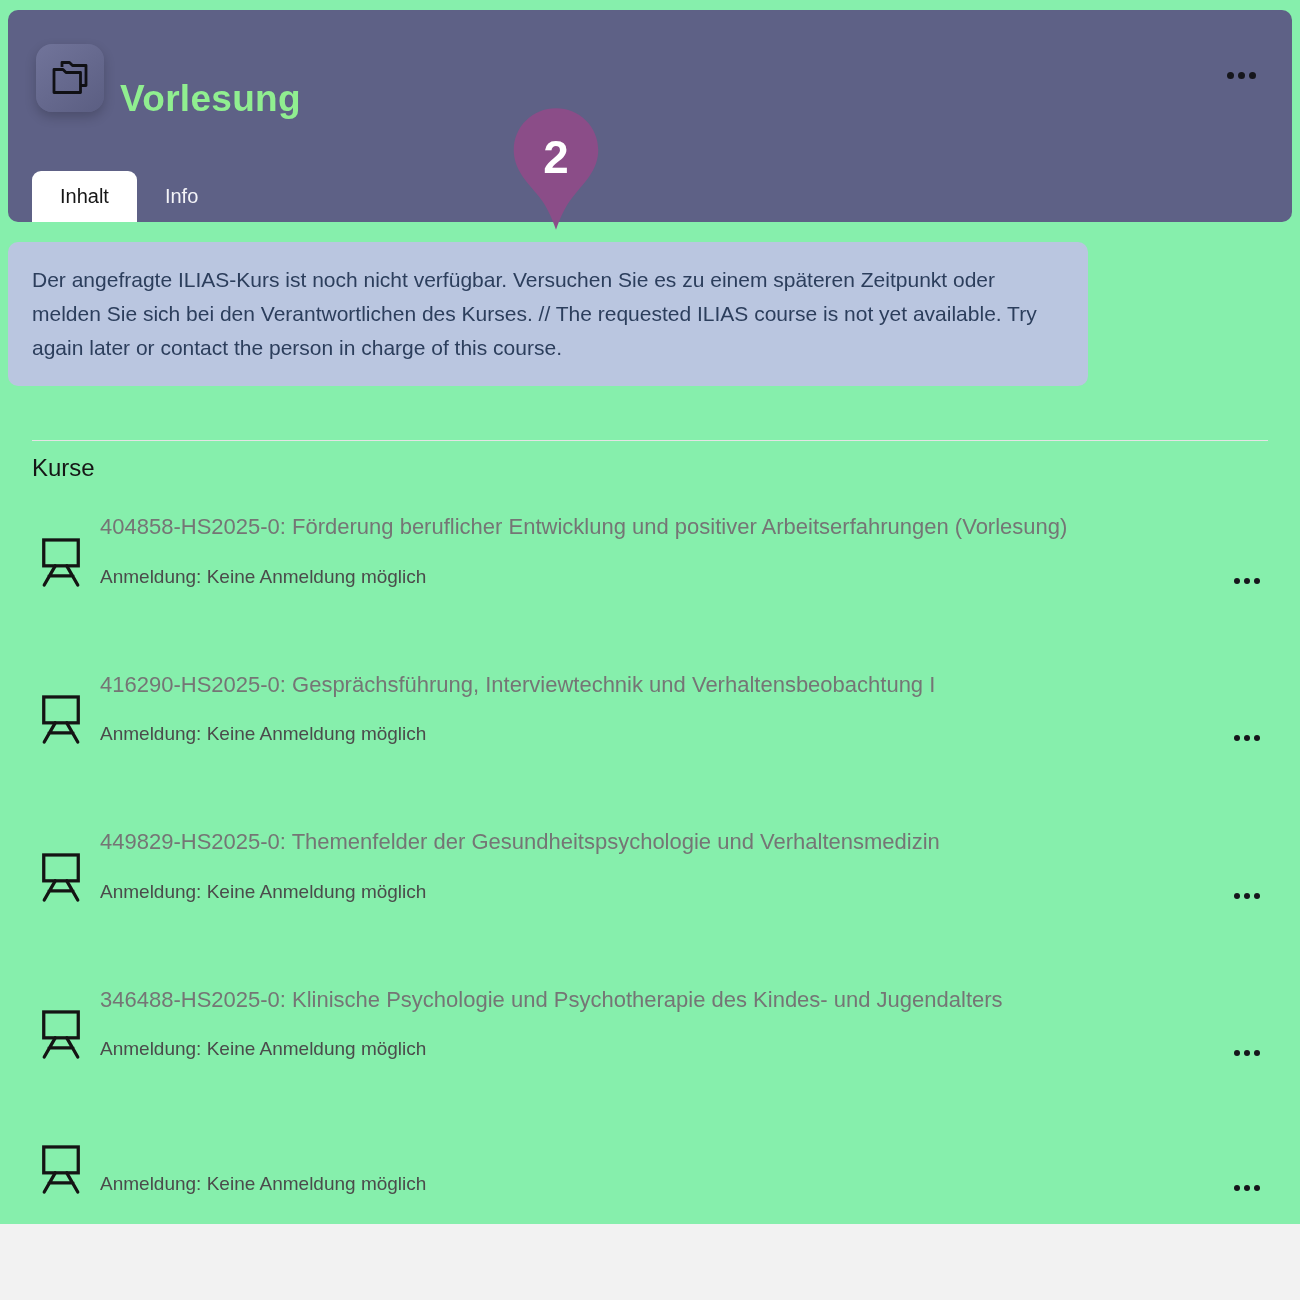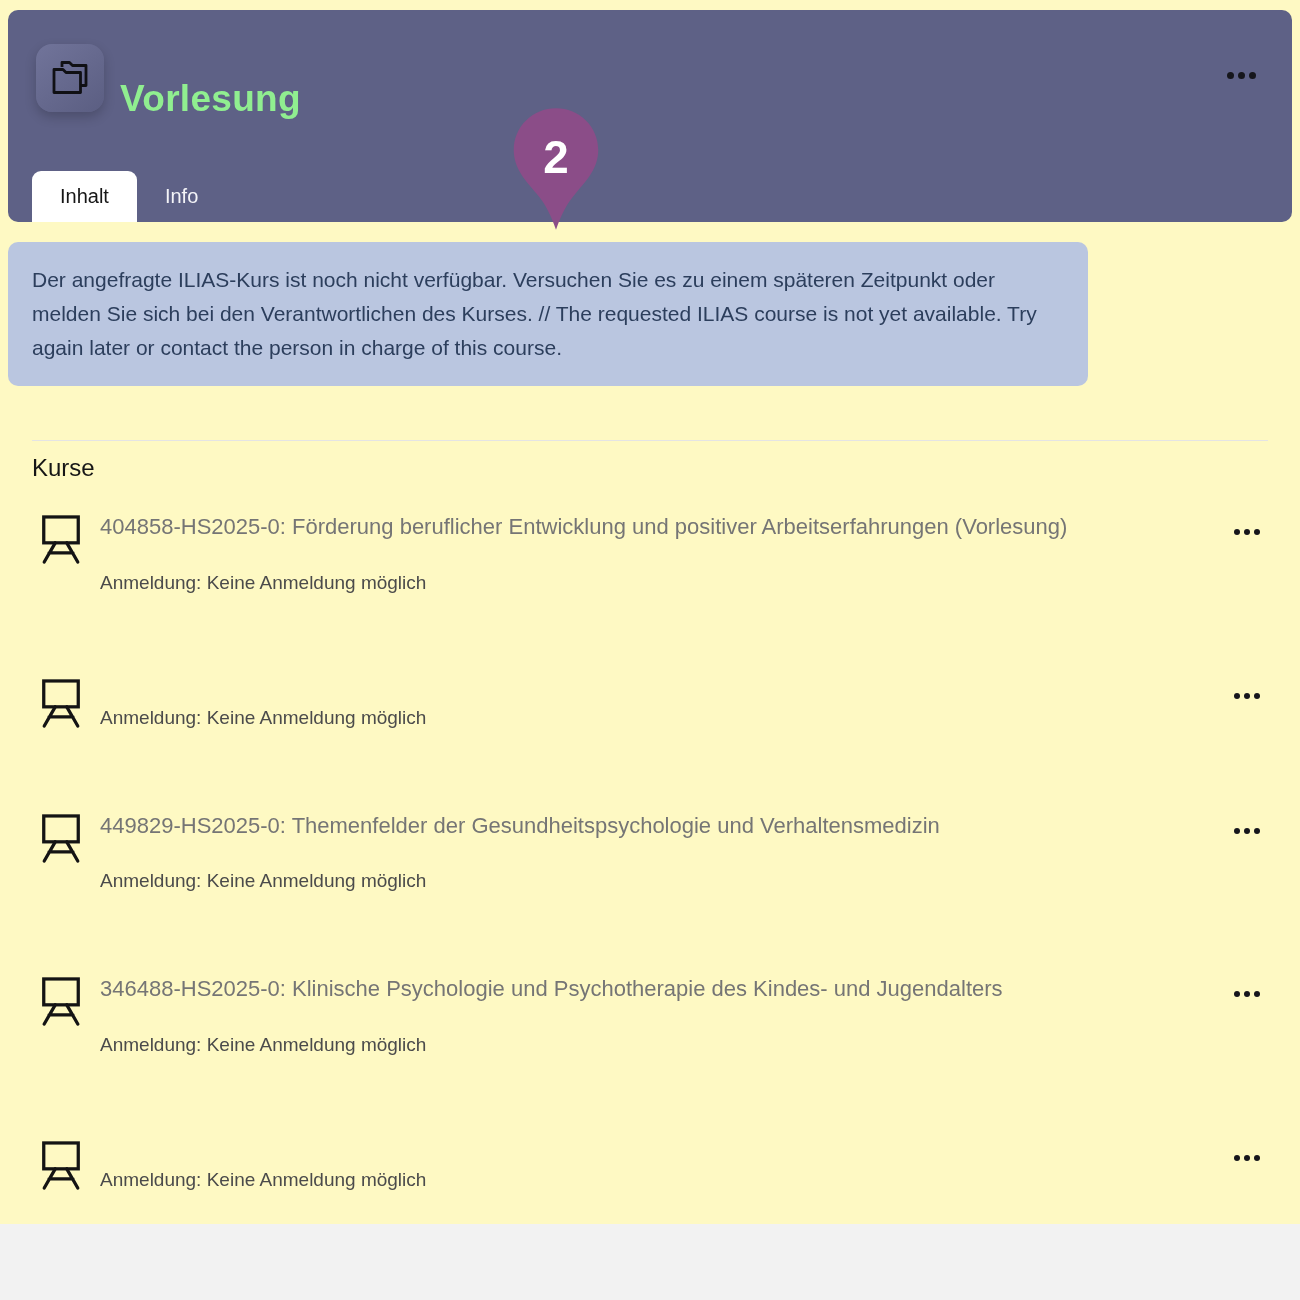"Vorlesung" .viewport { background: #fef9c3 -> #86efac }
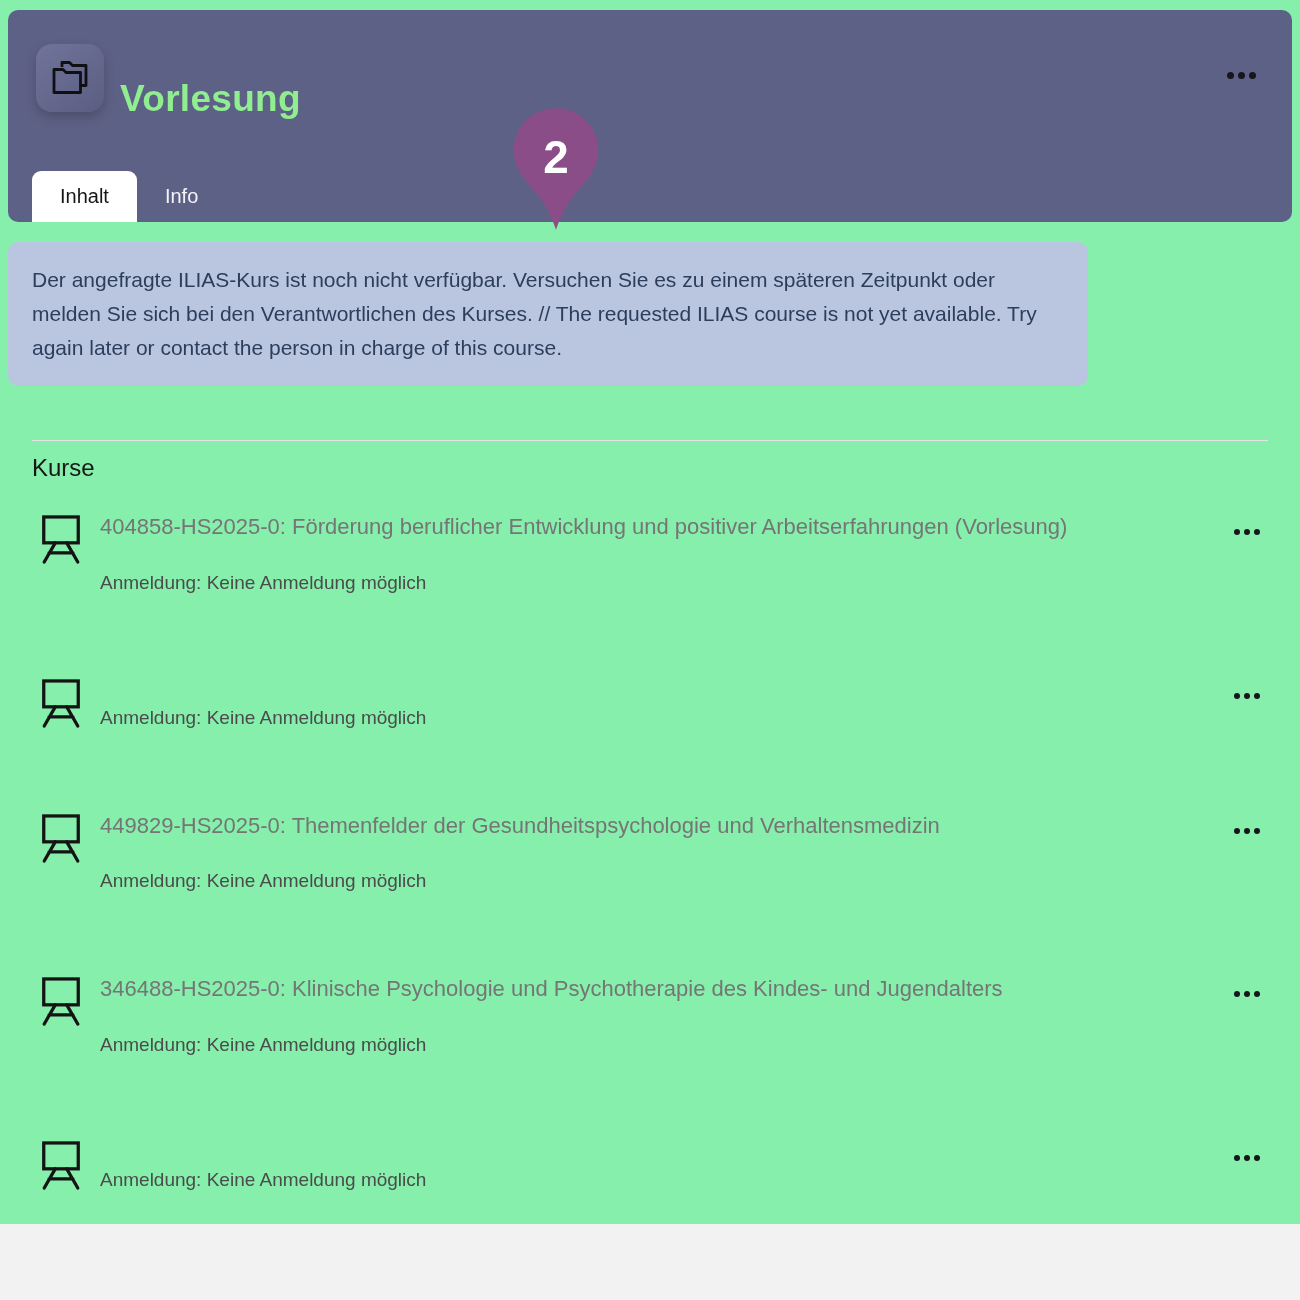"404858-HS2025-0: Förderung beruflicher" .course-row { align-items: flex-start -> flex-end }
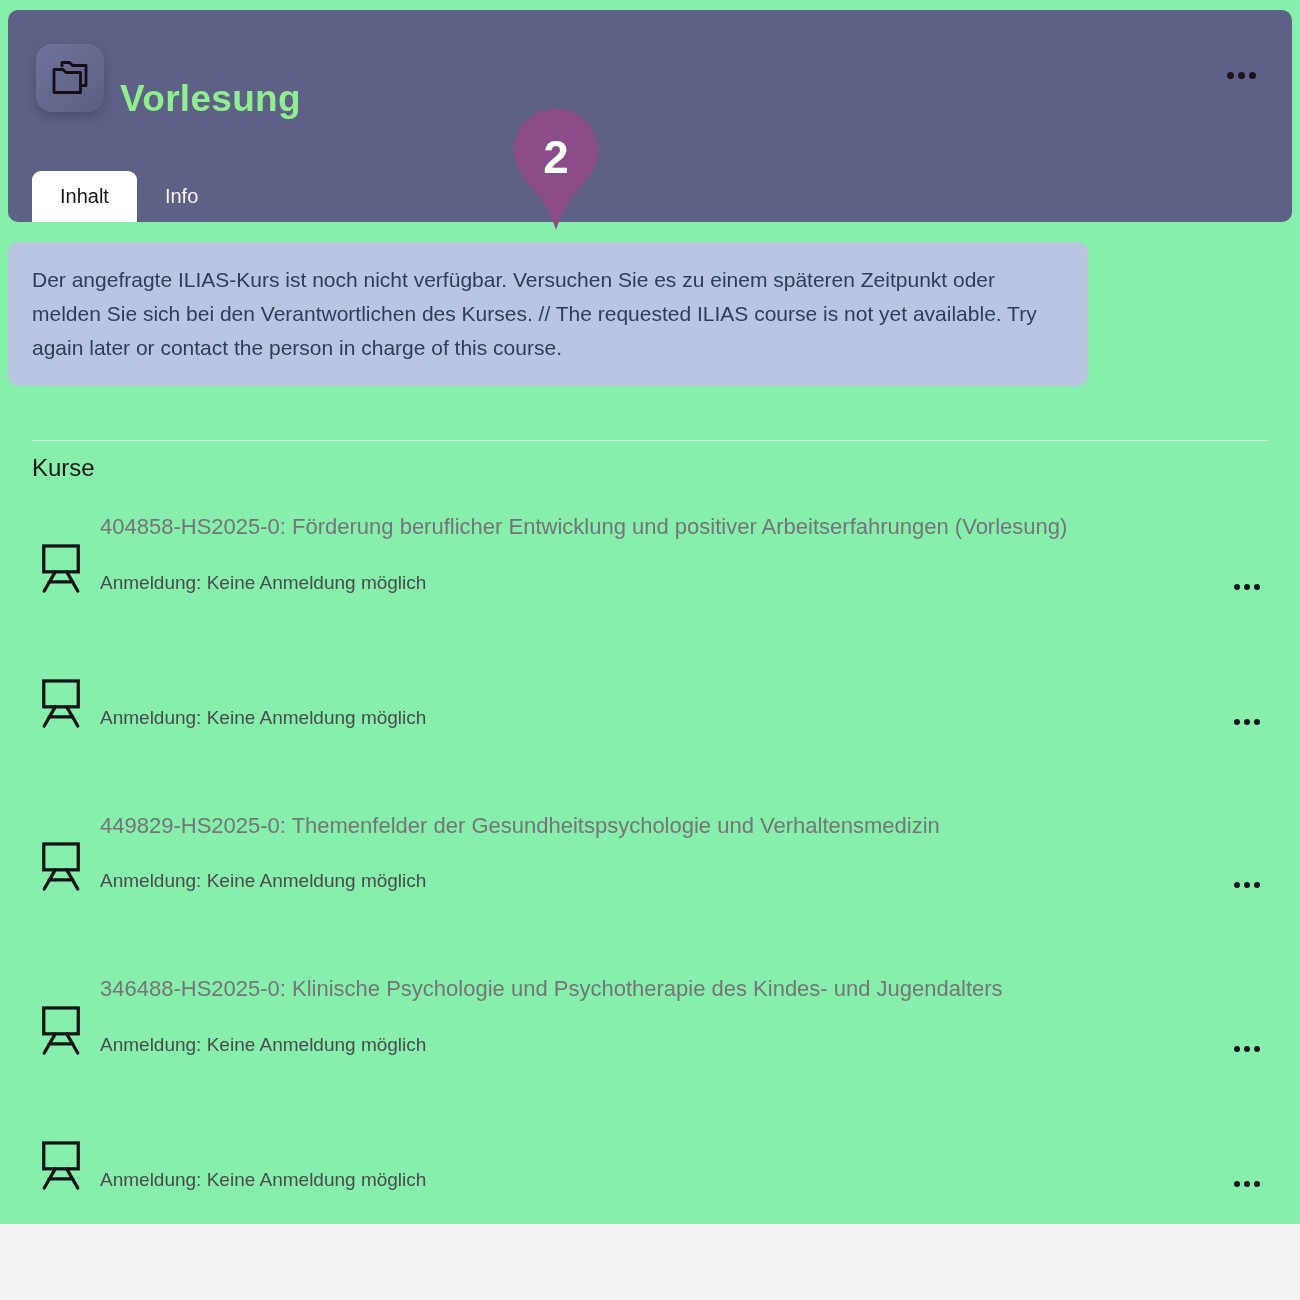"Anmeldung: Keine Anmeldung möglich" .course-sub { margin-top: 30px -> 24px }
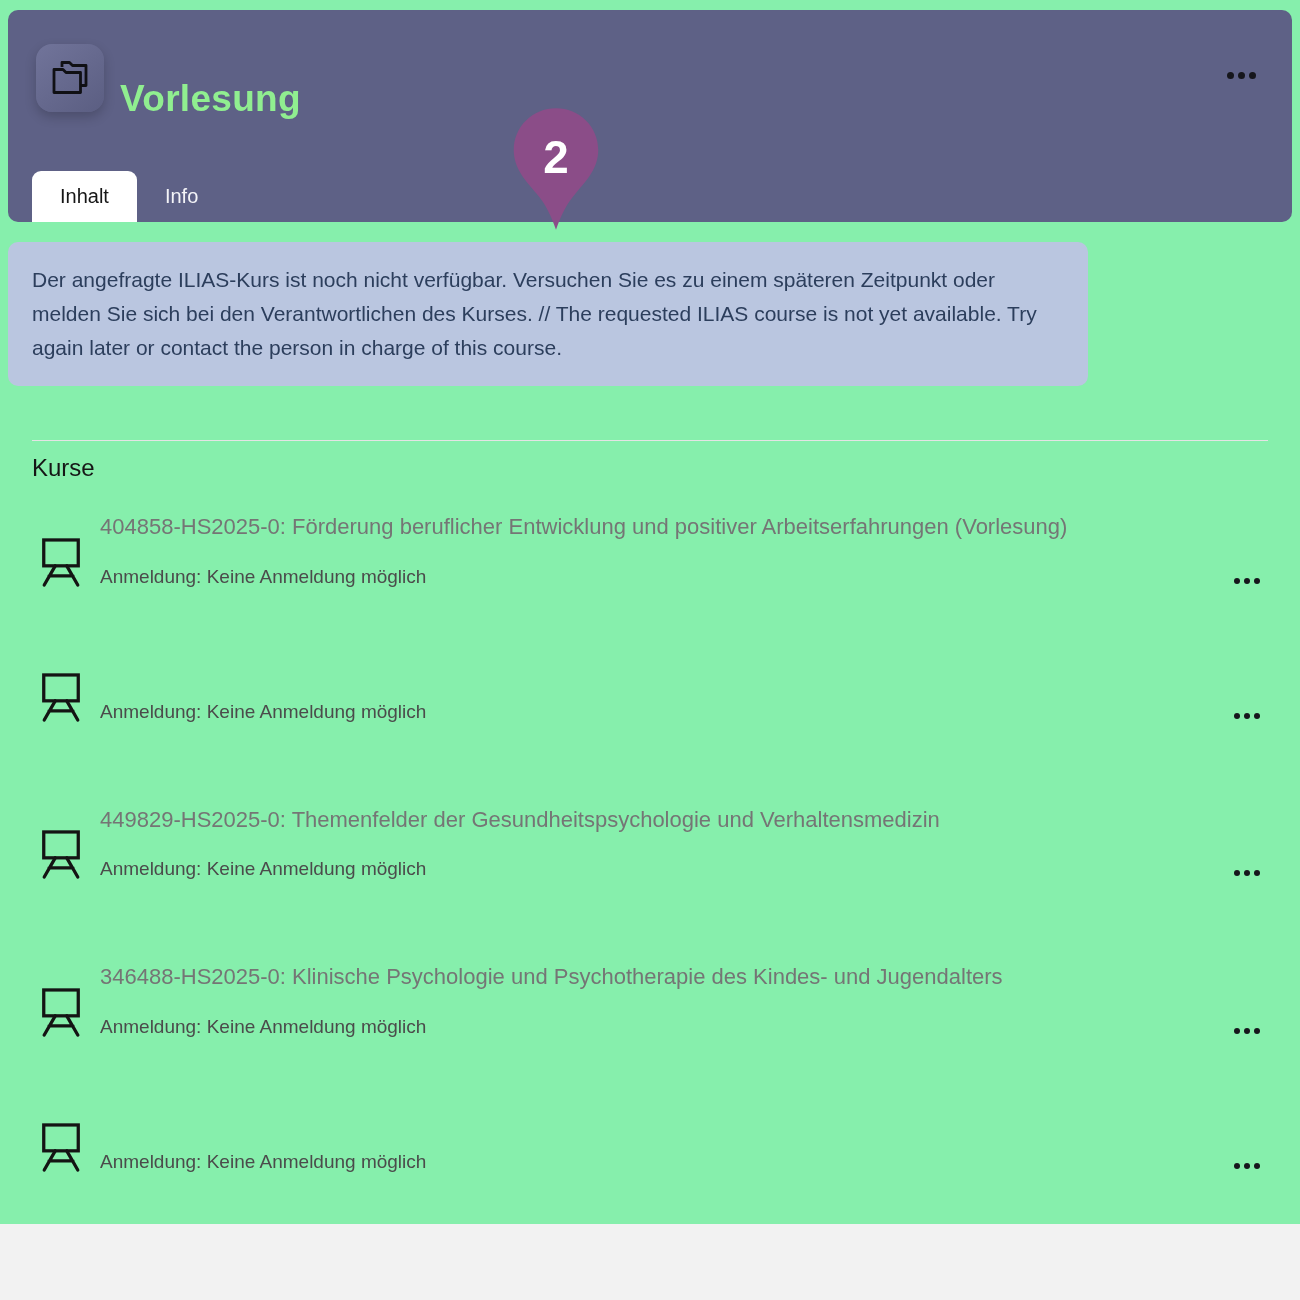"416290-HS2025-0: Gesprächsführung," a.course-title { html: none -> <a>416290-HS2025-0: Gesprächsführung, Interviewtechnik und Verhaltensbeobachtung I</a> }
